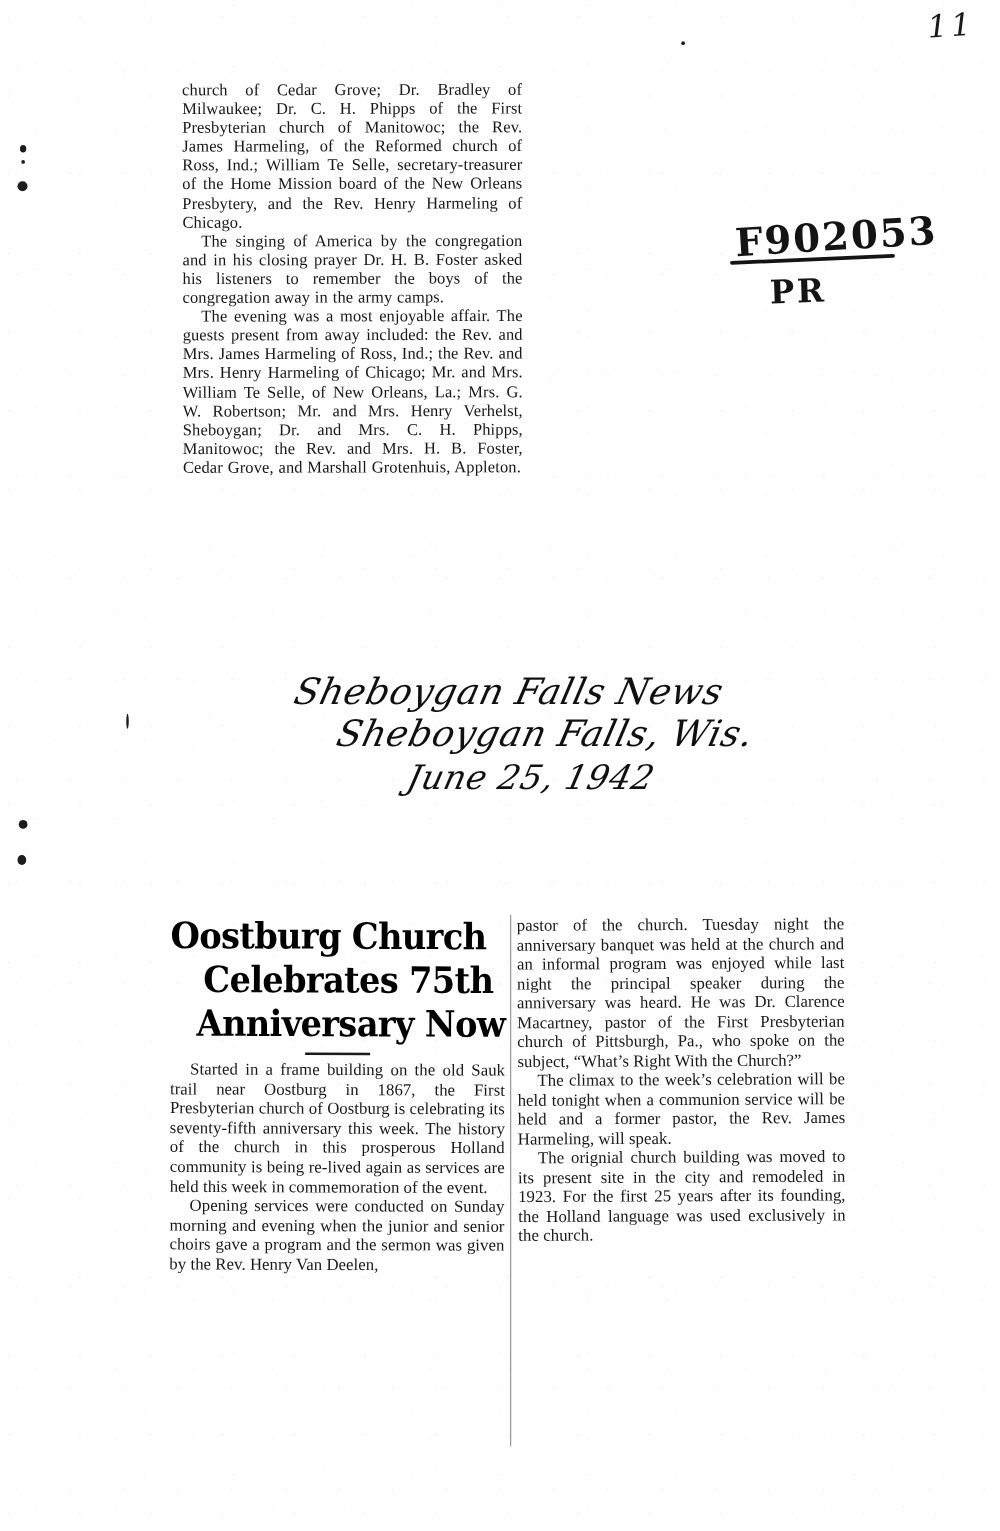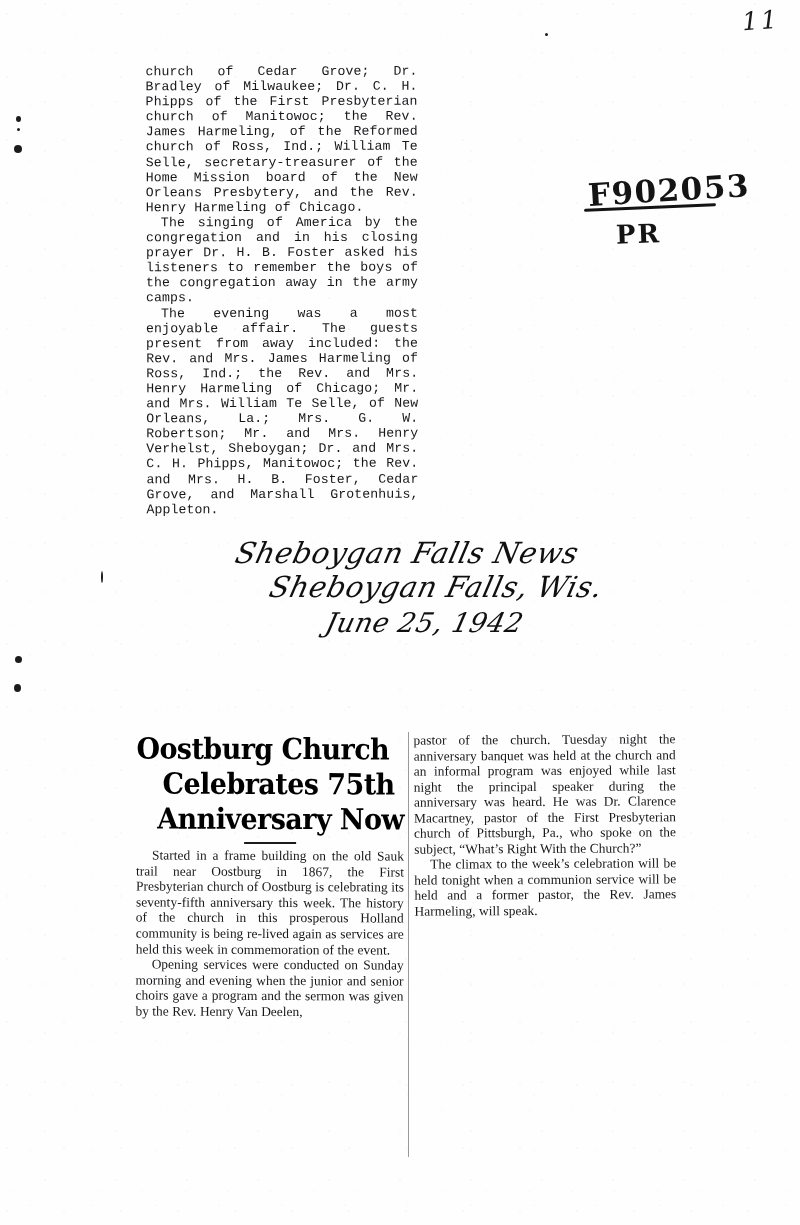"church of Cedar Grove; Dr." .clip-upper p { font-family: Liberation Mono, monospace -> Liberation Serif, serif }
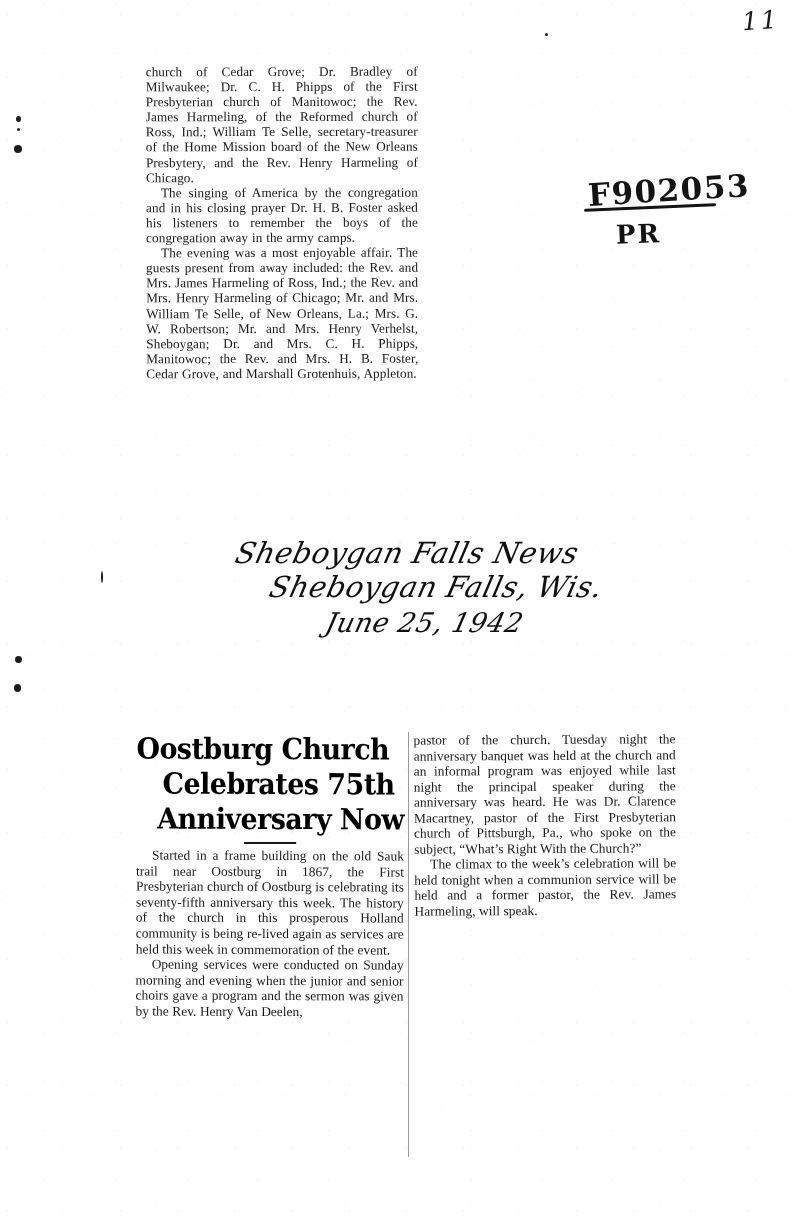"The orignial church building was" p.body-text { html: none -> <p>The orignial church building was moved to its present site in the city and remodeled in 1923. For the first 25 years after its founding, the Holland language was used exclusively in the church.</p> }
